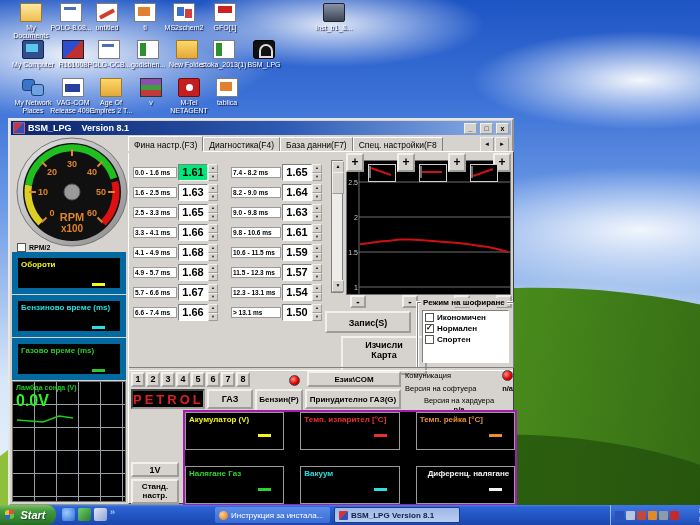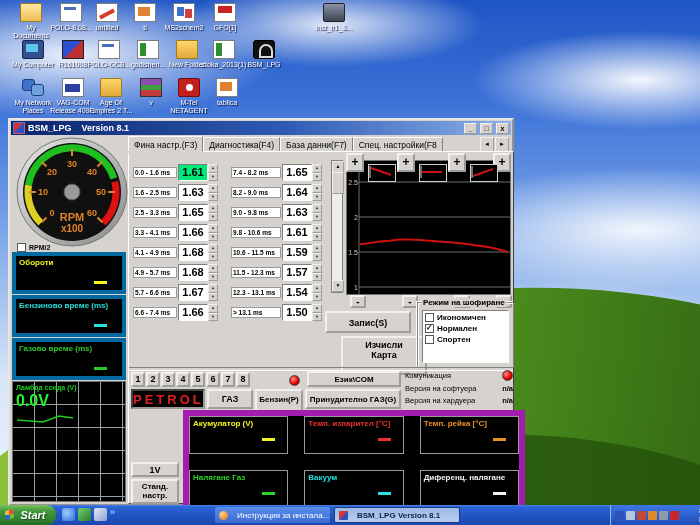"Обороти" .lpanel { border: 4px solid #0369a1 -> 6px solid #0369a1 }
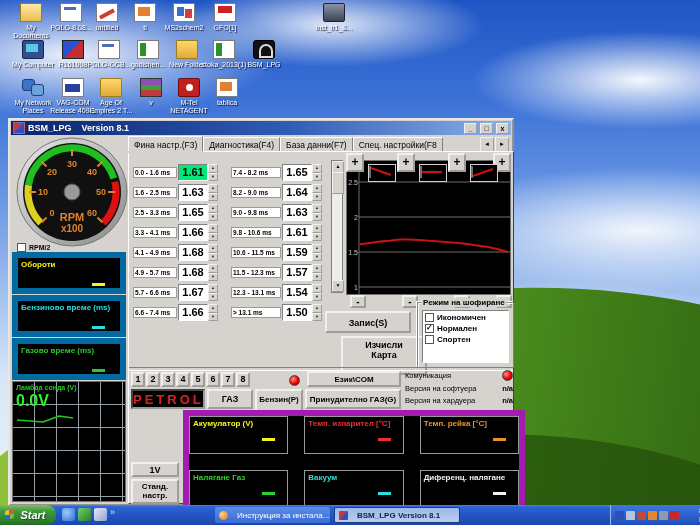"Версия на хардуера" div.strow { flex-direction: none -> column }
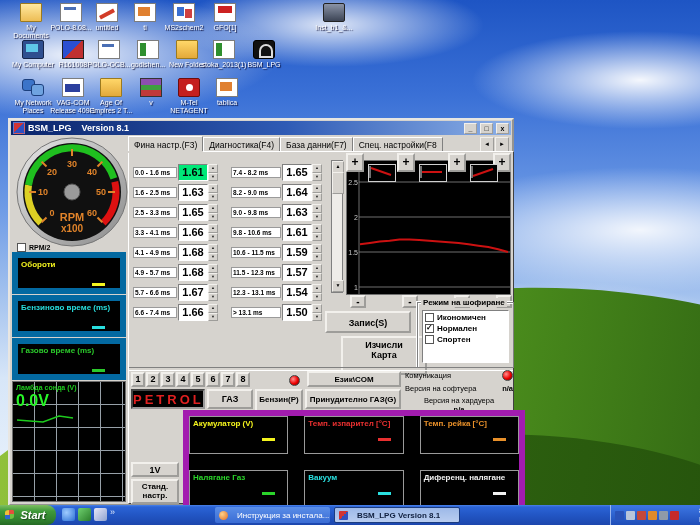"Акумулатор (V)" .mgrid { border: 6px solid #a21caf -> 2px solid #a21caf }
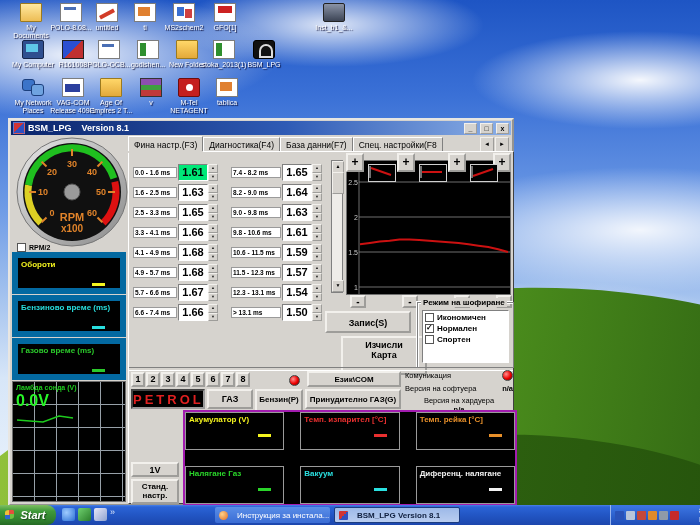"Диференц. налягане" span.m-title { margin-left: none -> 8px }
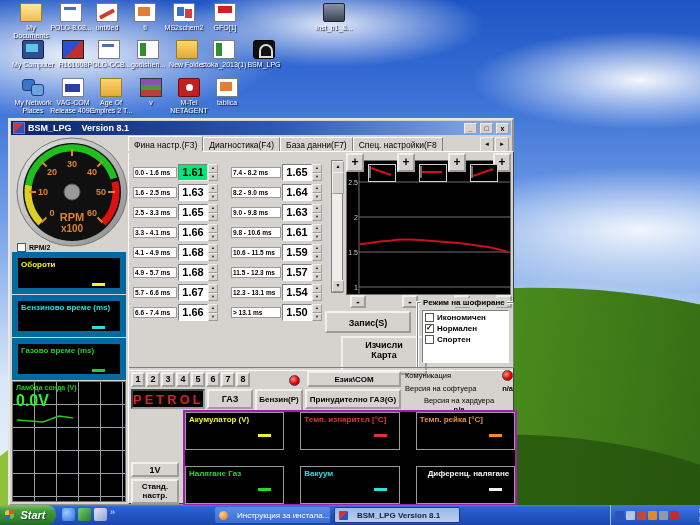"Инструкция за инстала..." .task { gap: 9px -> 3px }
